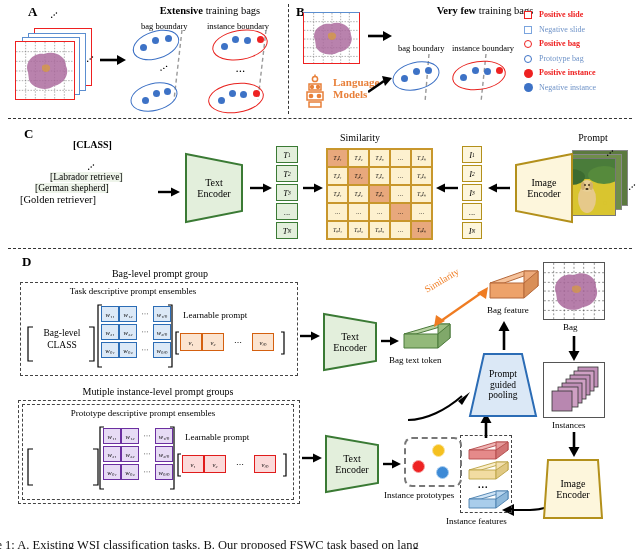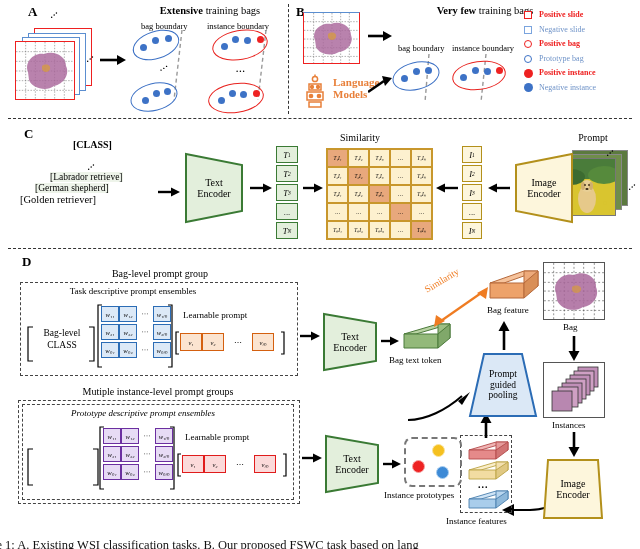"Prototype descriptive prompt ensembles" div.abs { font-style: italic -> none }
